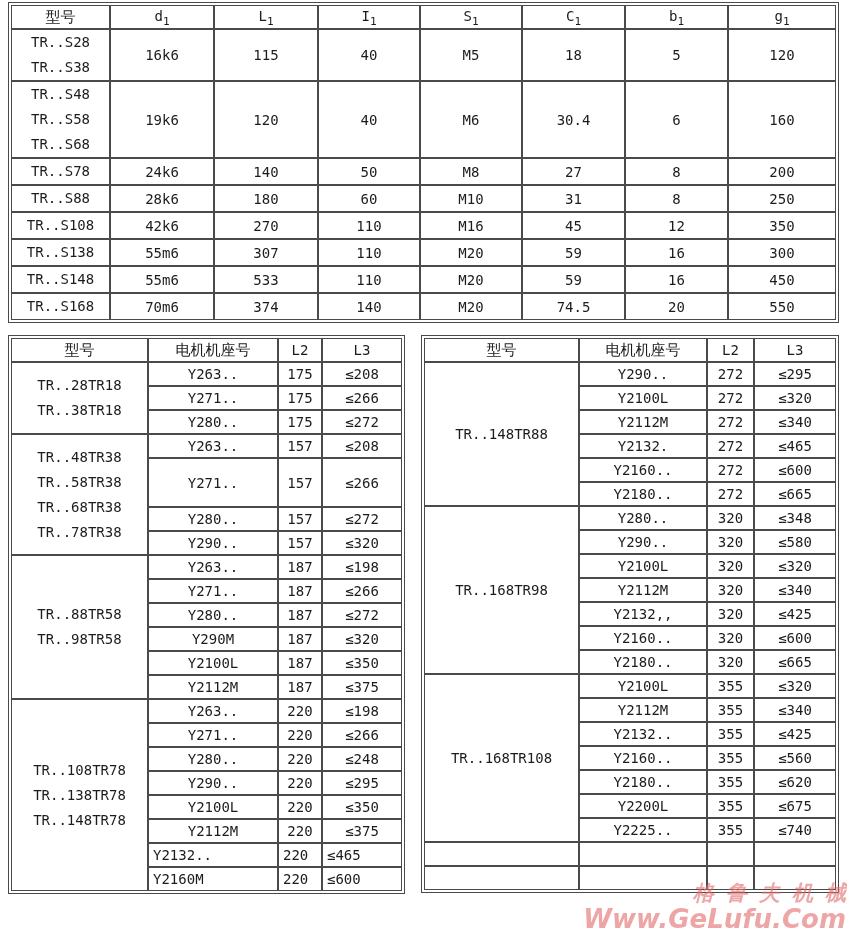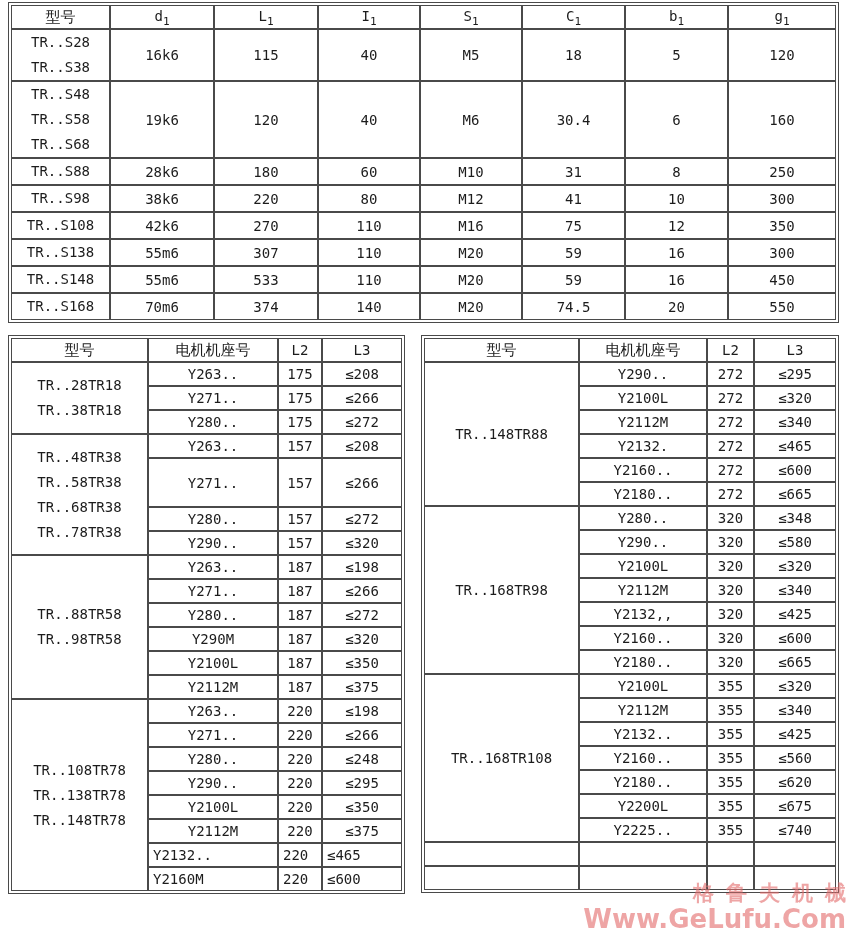"TR..S78" tr { html: none -> <tr> <td> <div>TR..S78</div> </td> <td>24k6</td> <td>140</td> <td>50</td> <td>M8</td> <td>27</td> <td>8</td> <td>200</td> </tr> }
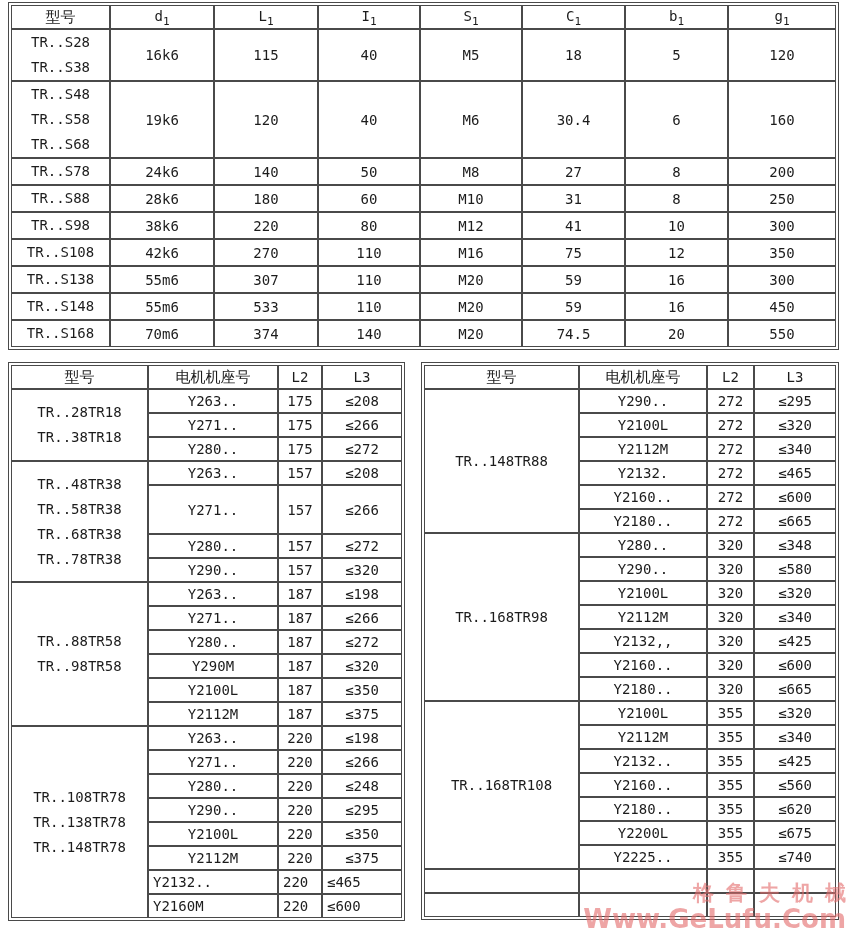"TR..S98" tr { html: <tr> <td> <div>TR..S98</div> </td> <td>38k6</td> <td>220</td> <td>80</td> <td>M12</td> <td>41</td> <td>10</td> <td>300</td> </tr> -> none }
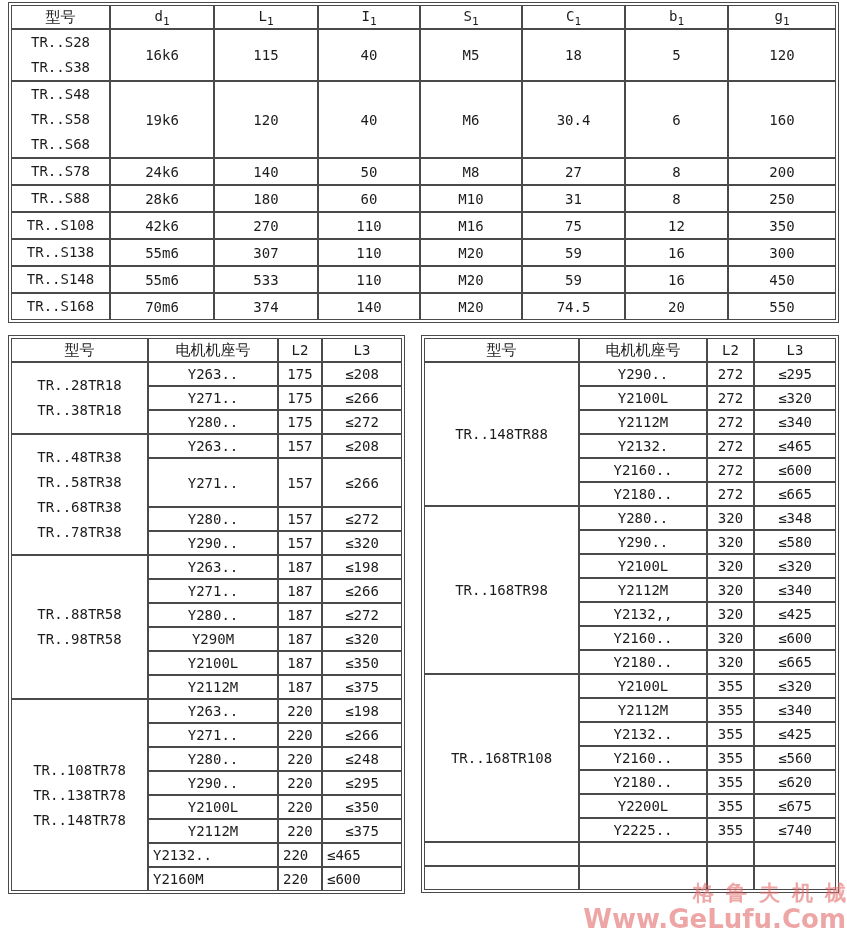"75" td { text: 75 -> 45 }
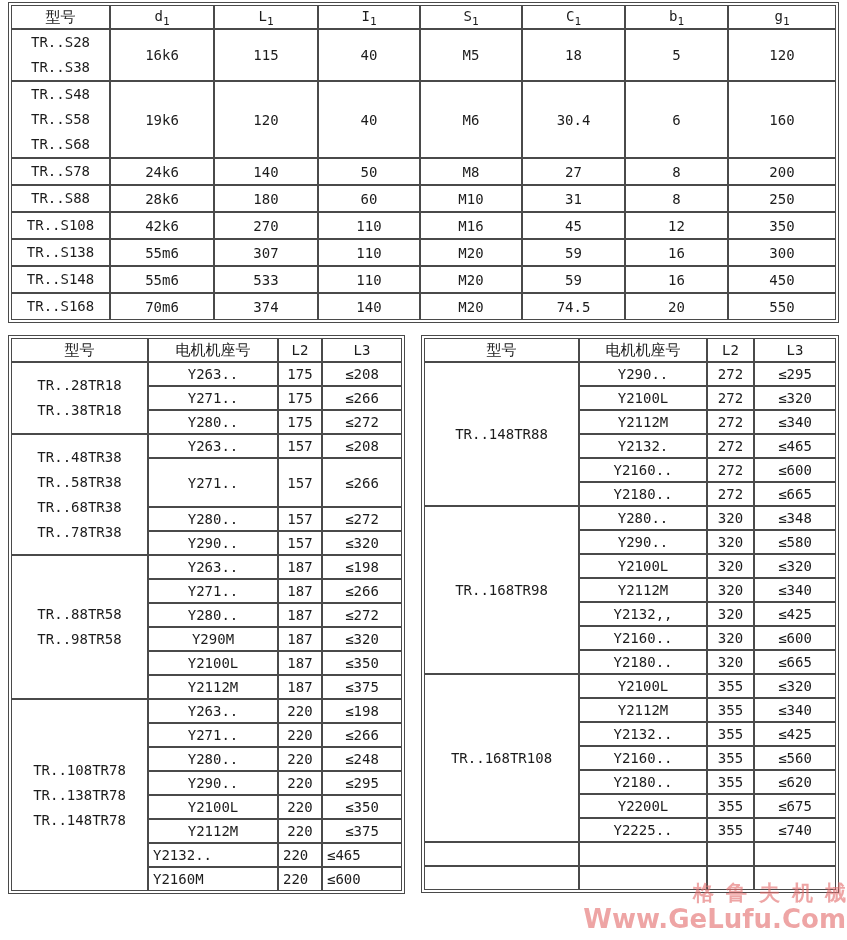"格鲁夫机械" .watermark { font-style: none -> italic }
